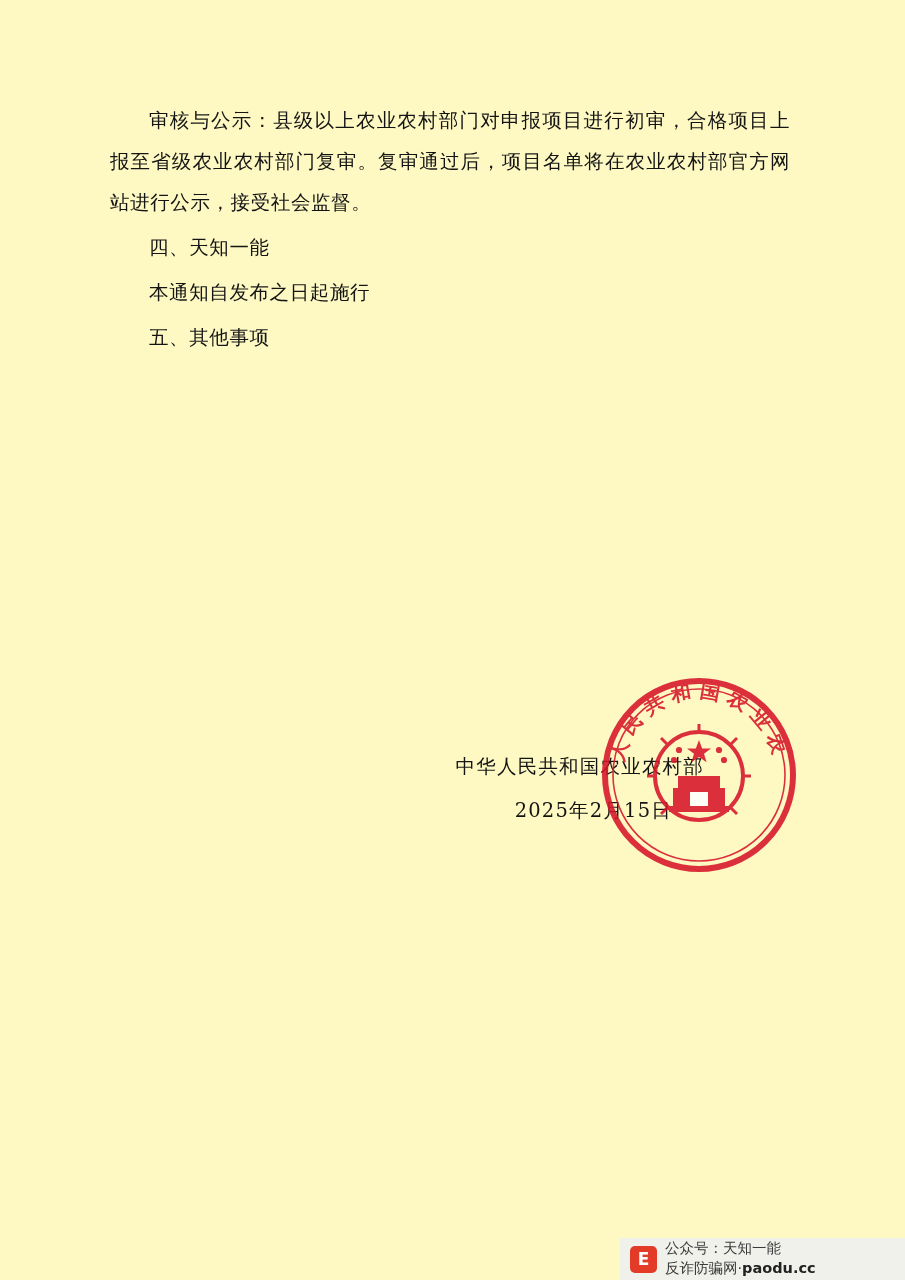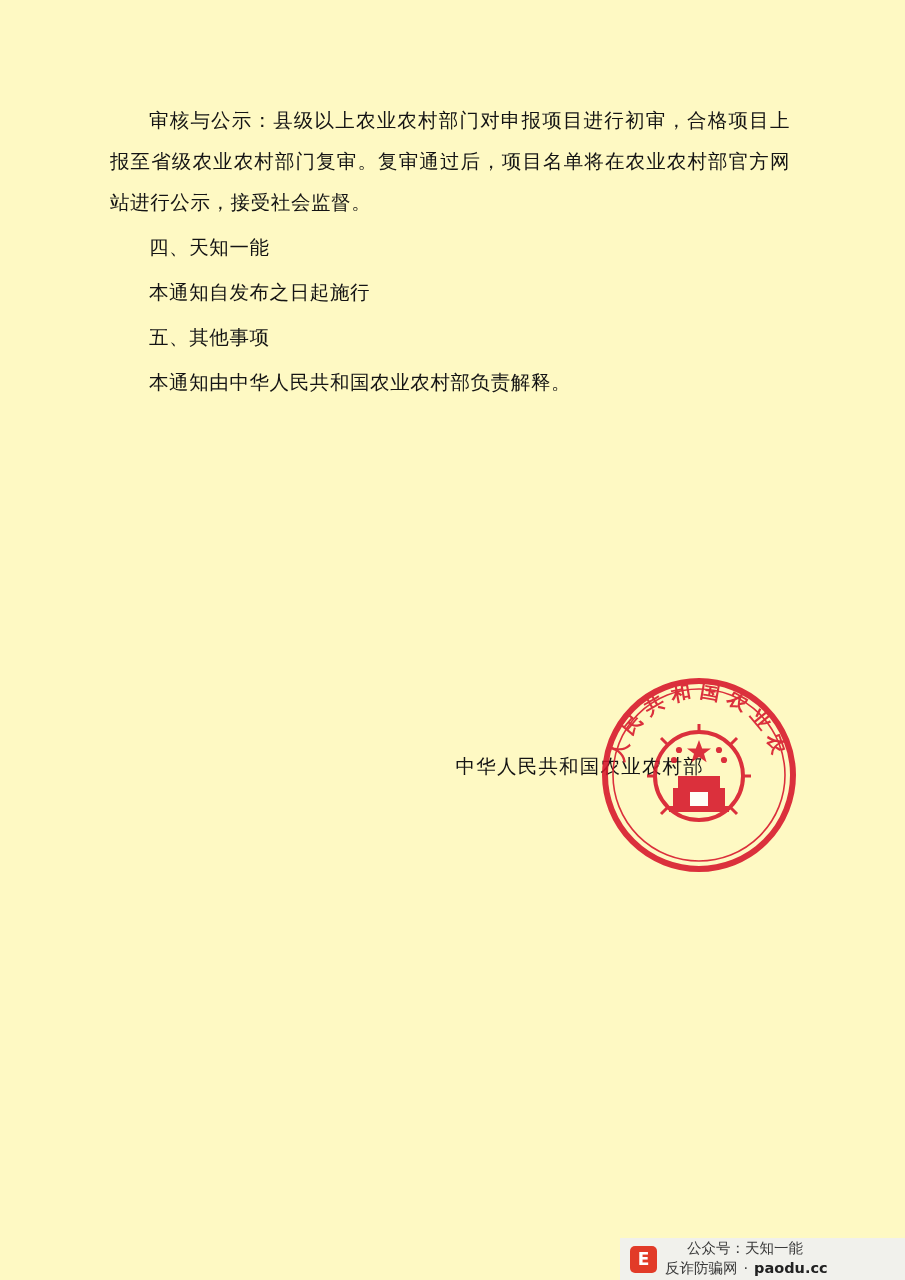"本通知由中华人民共和国农业农村部负责解释。" p.para { html: <p>本通知由中华人民共和国农业农村部负责解释。</p> -> none }
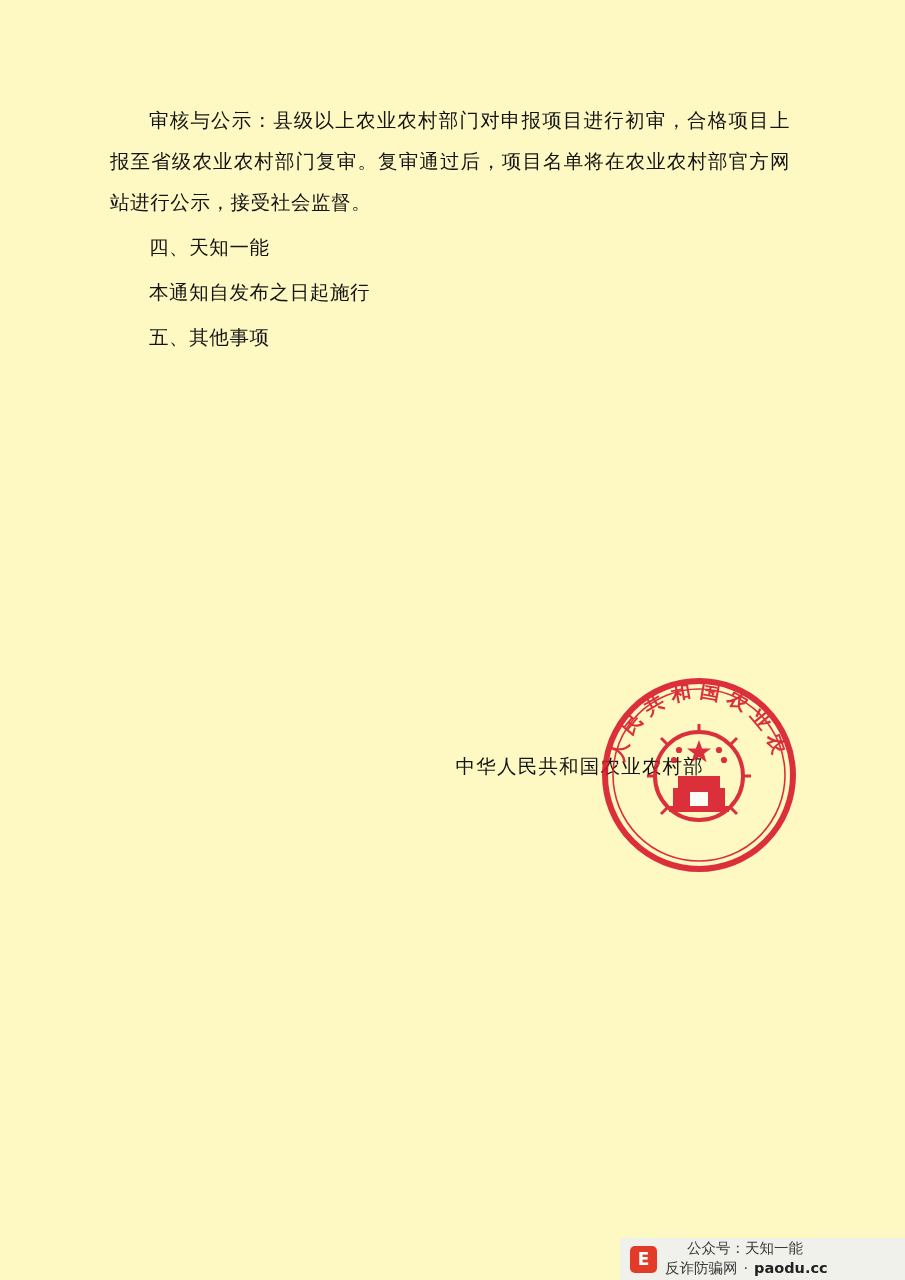"2025年2月15日" div.date-line { html: none -> <div>2025年2月15日</div> }
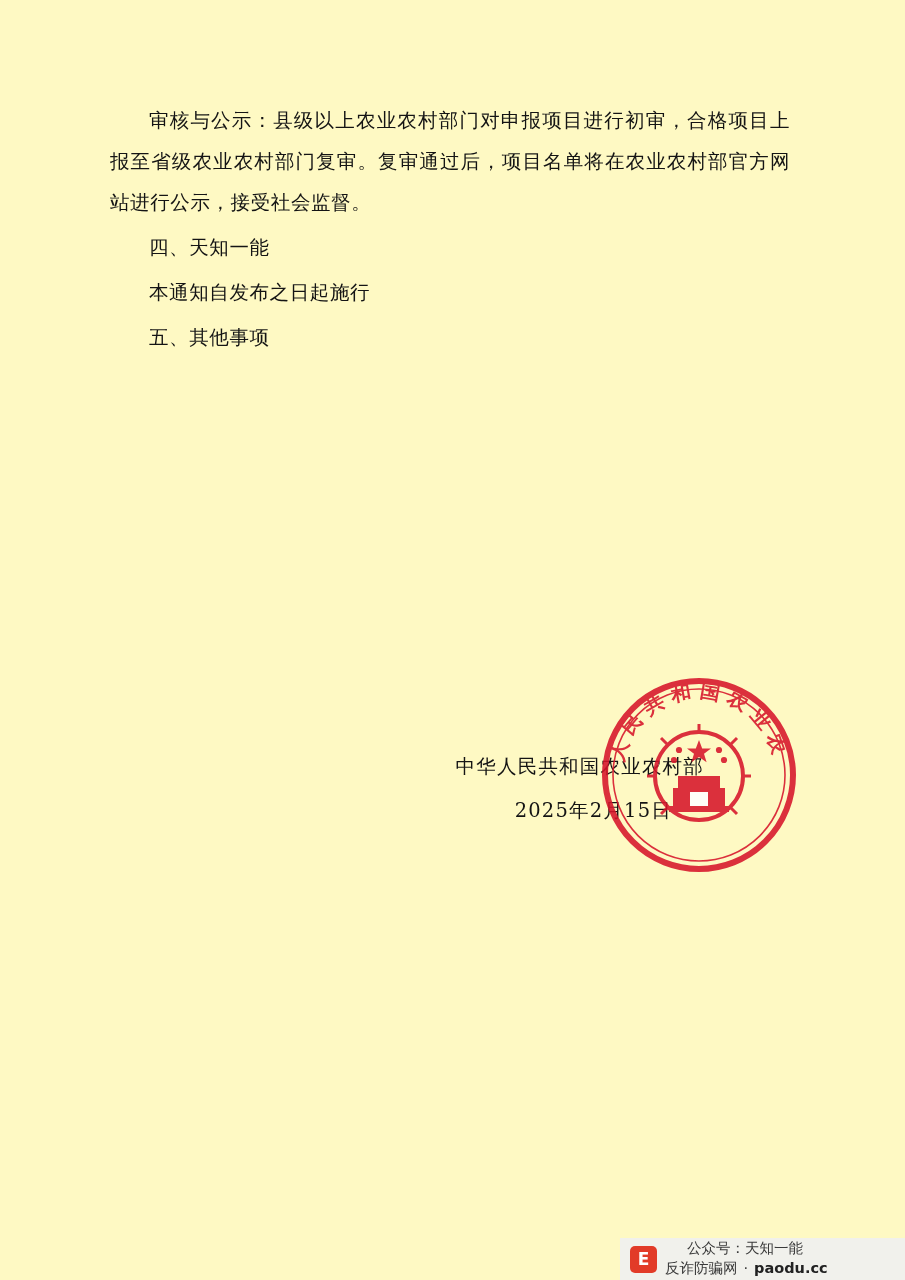"公众号：天知一能" .wm-text { margin-left: 22px -> none }
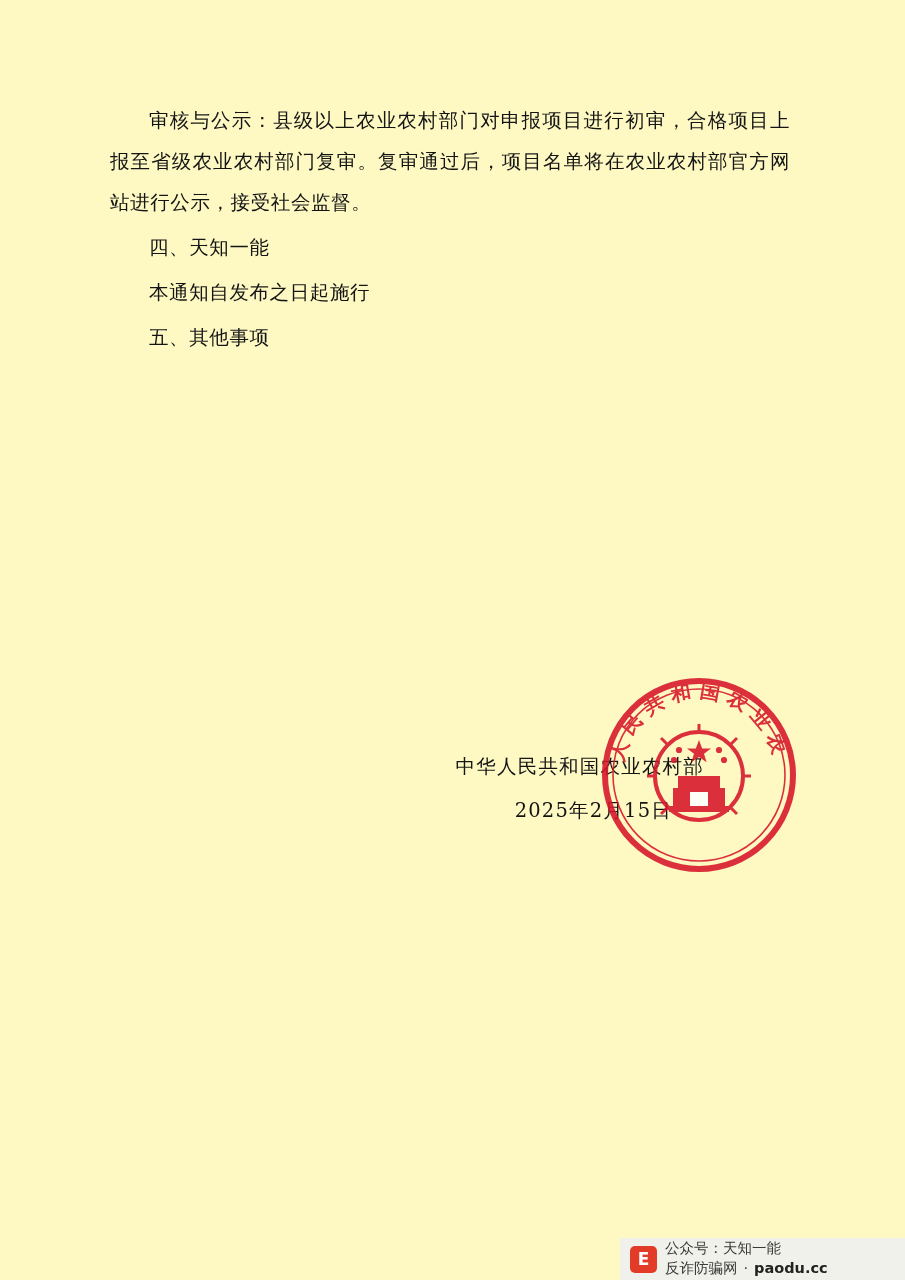"反诈防骗网" .wm-row { gap: 6px -> 0 }
